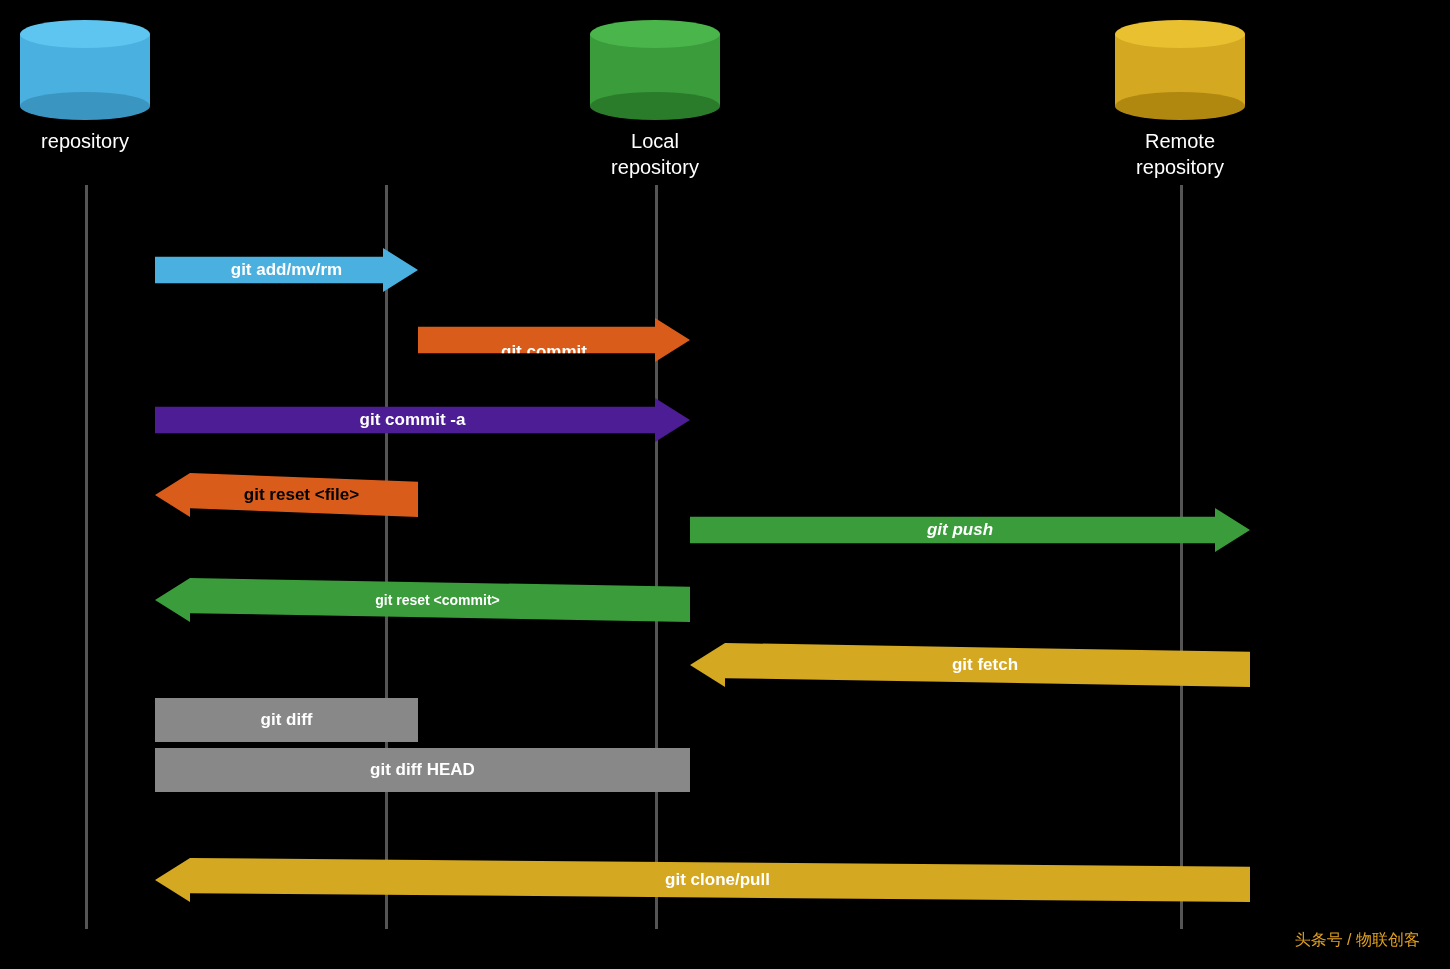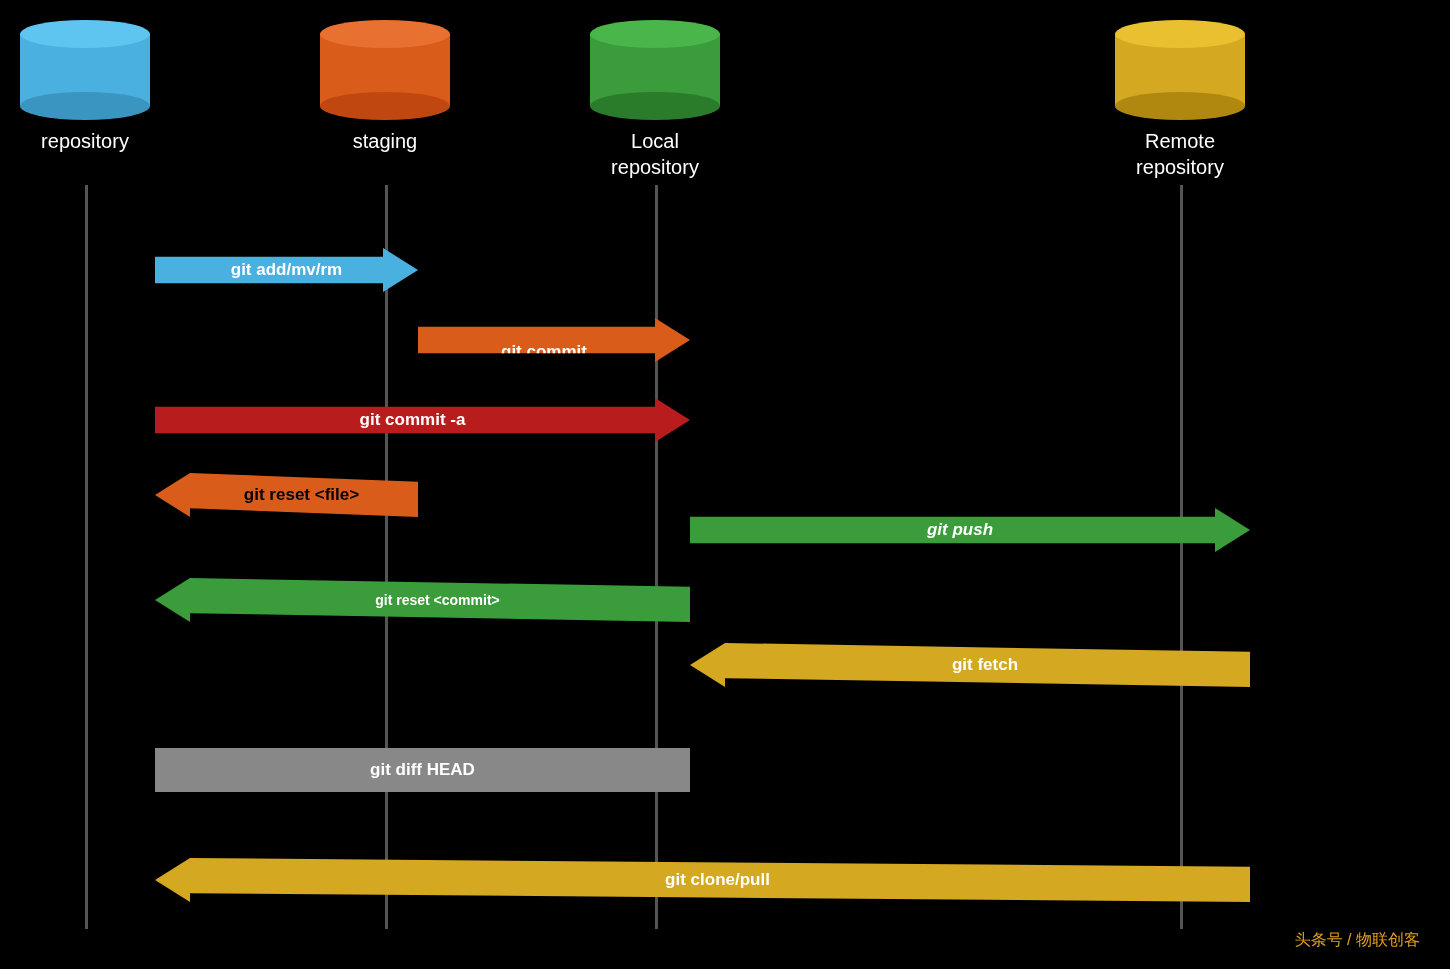"staging" div.cylinder { html: <div> <div> <div></div> <div></div> <div></div> </div> <div>staging</div> </div> -> none }
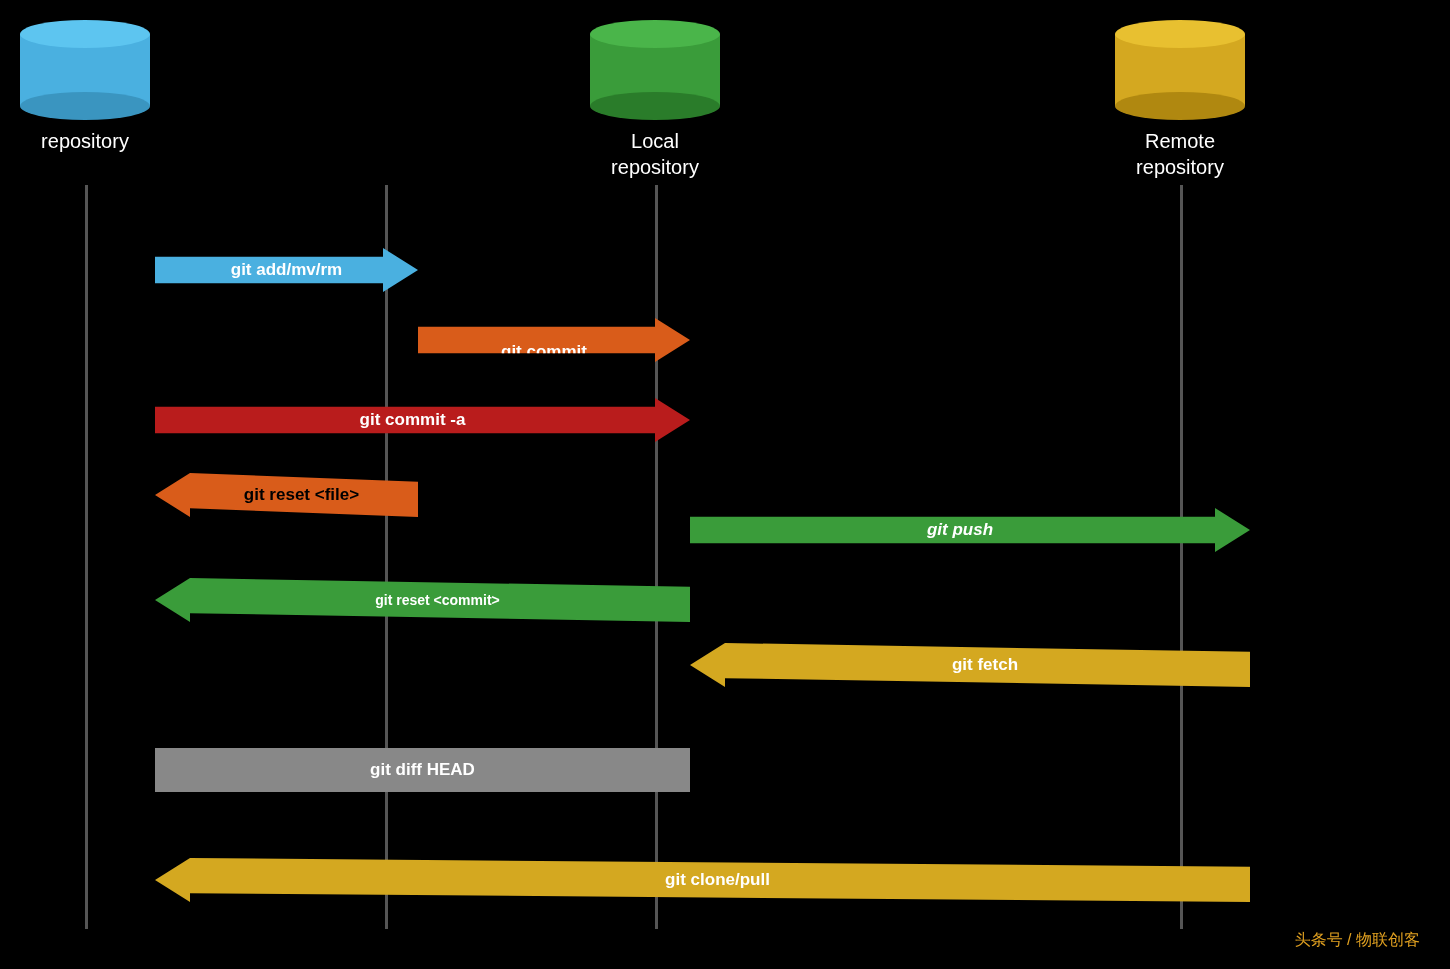"git commit -a" div { background: #b91c1c -> #4c1d95 }
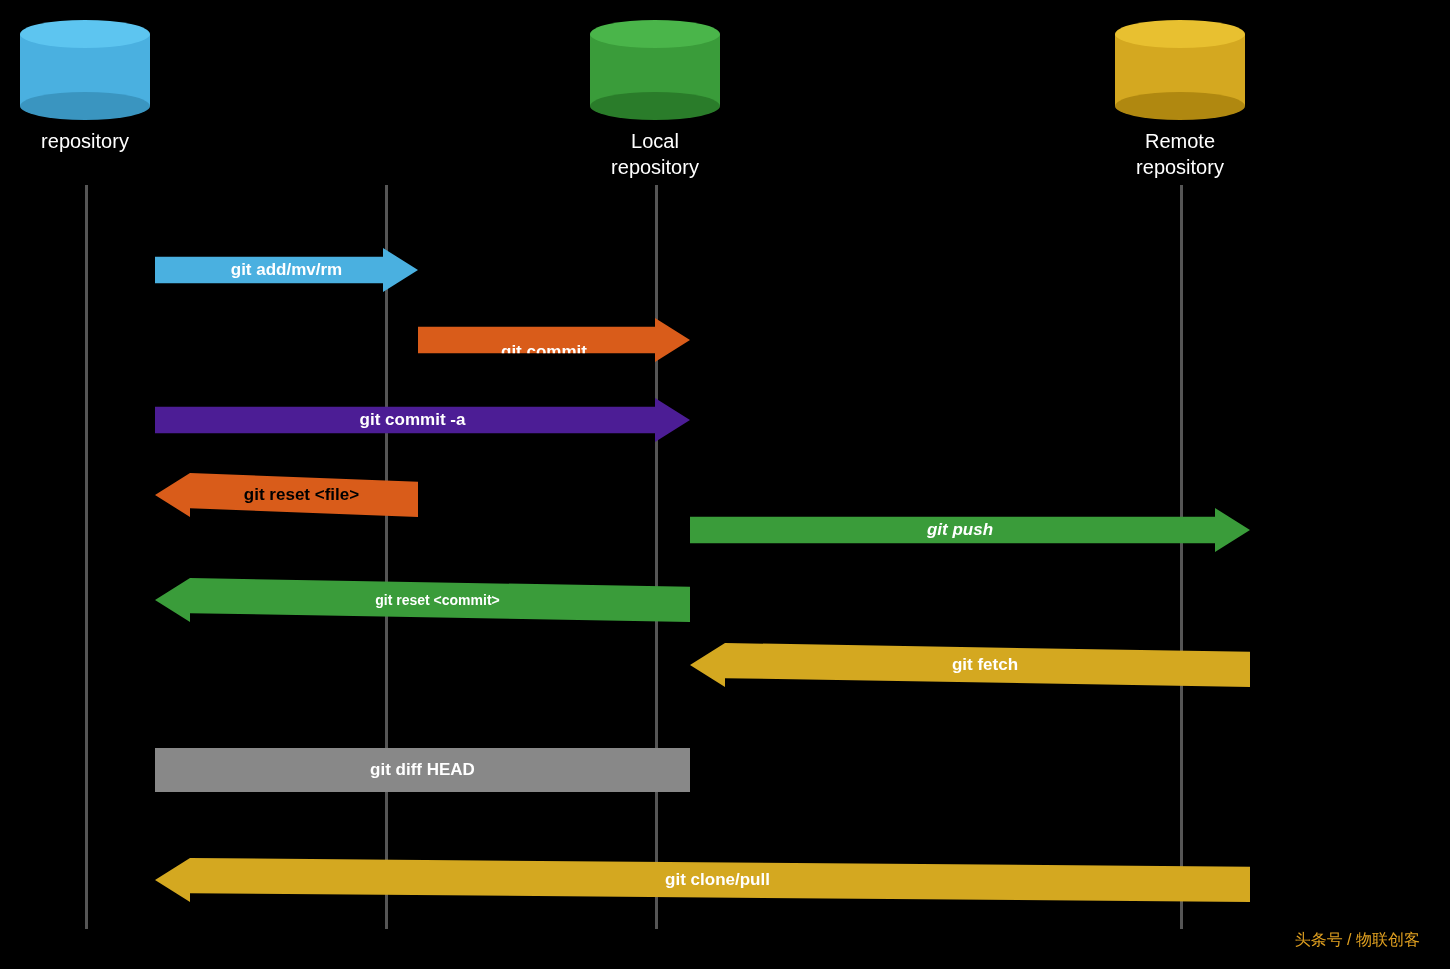"git diff" div { html: none -> <div>git diff</div> }
